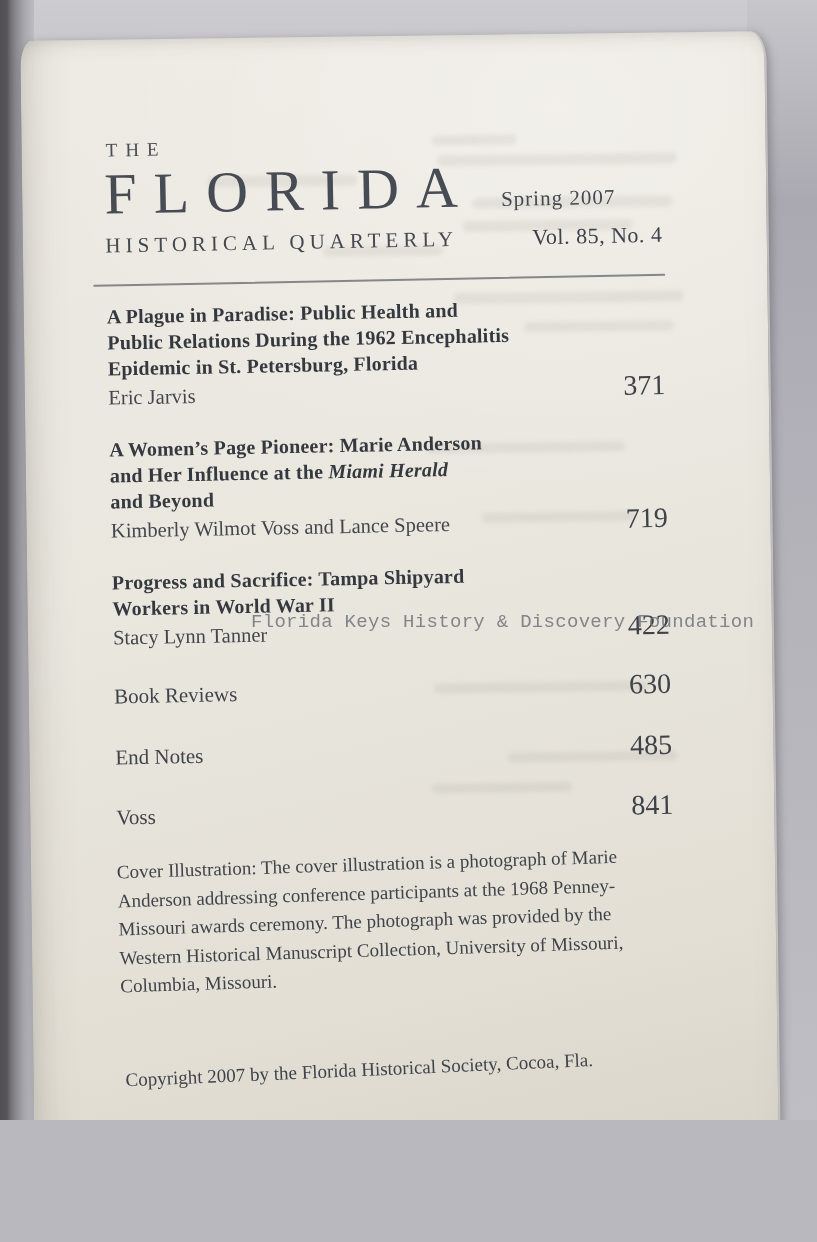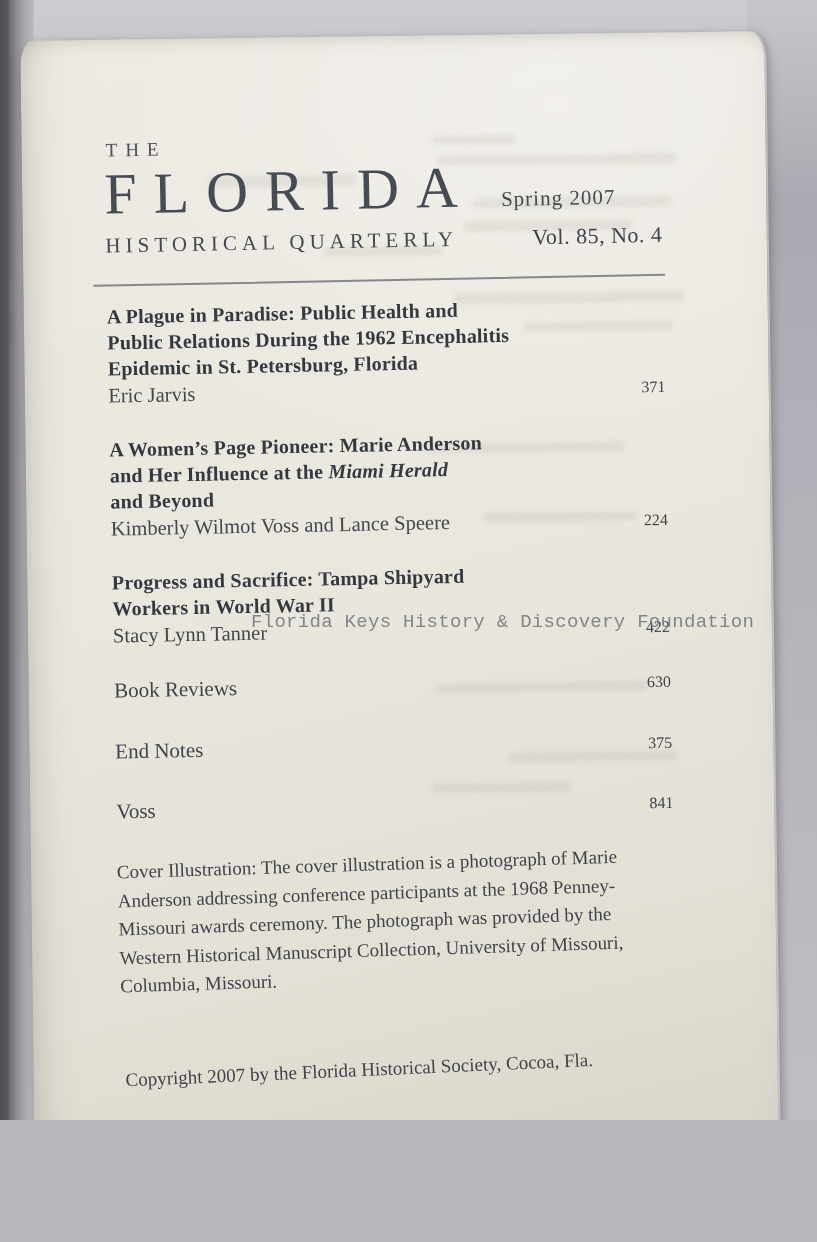"371" .pageno { font-size: 16px -> 28px }
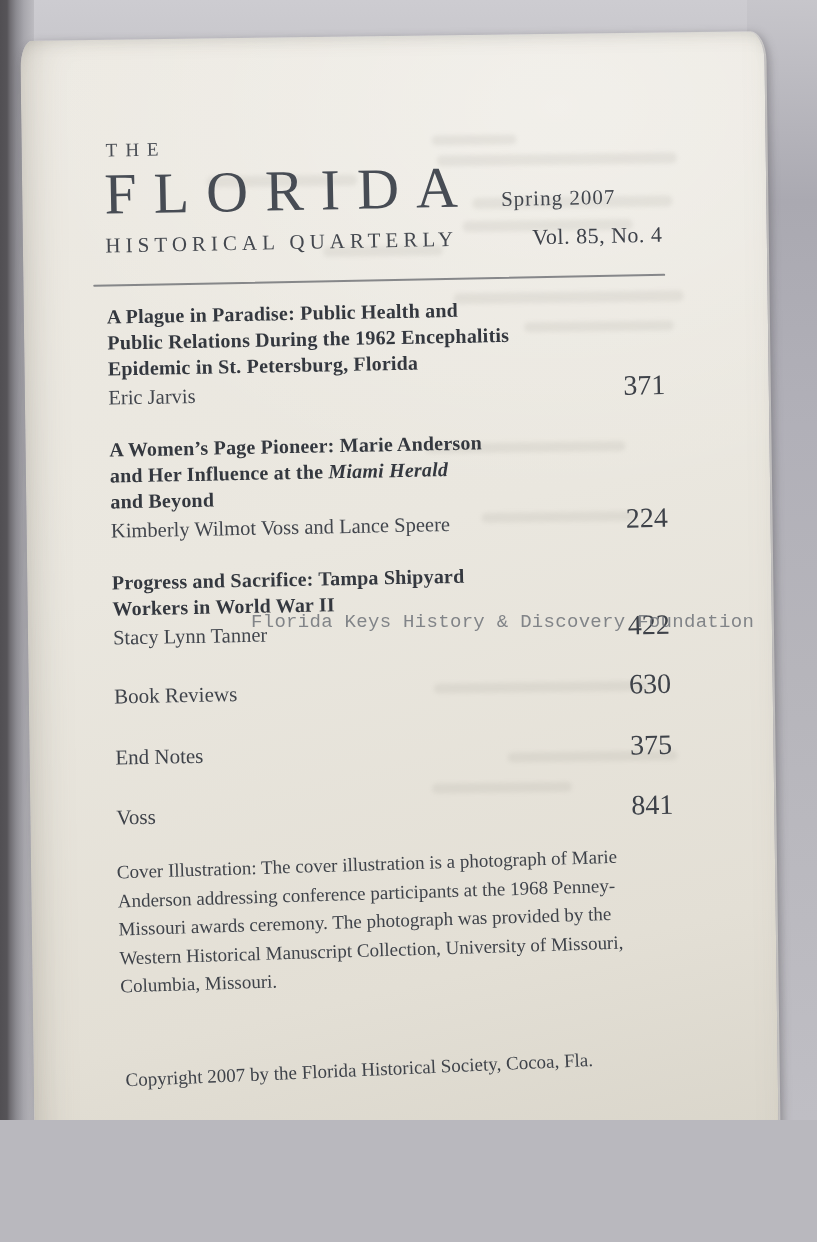"224" span.pageno { text: 224 -> 719 }
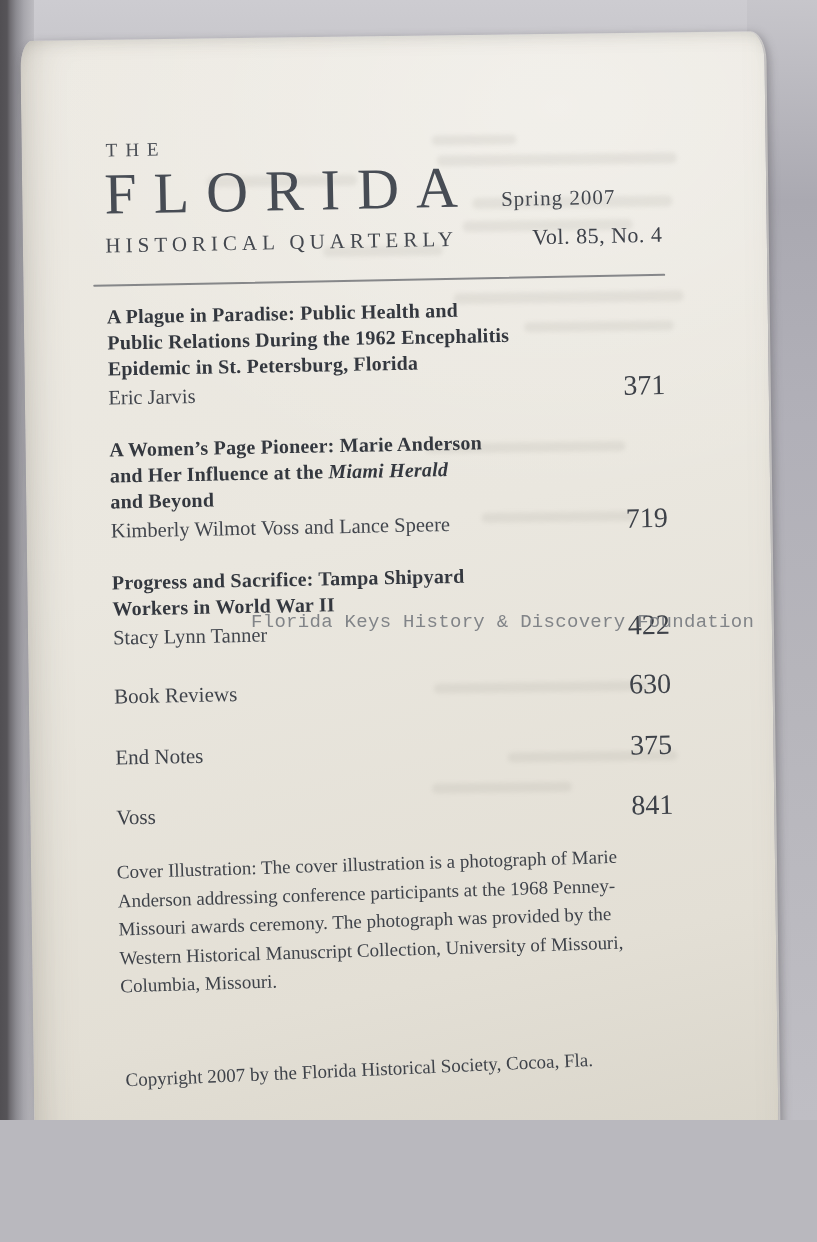"375" span.pageno { text: 375 -> 485 }
